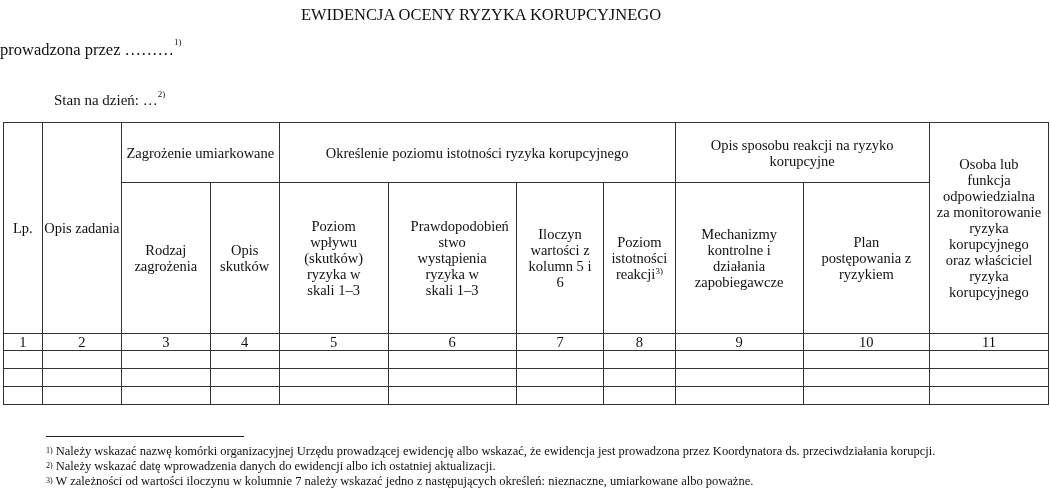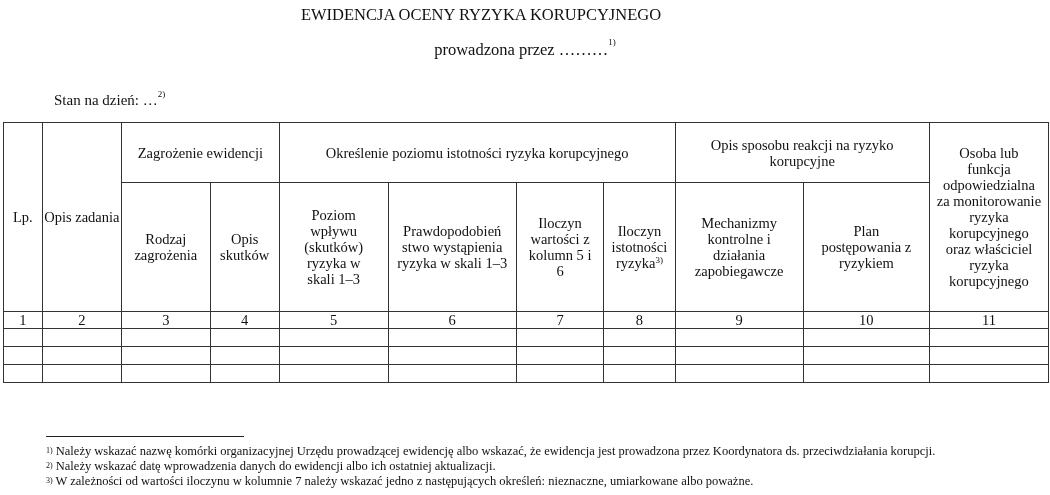"prowadzona przez ………1)" .subtitle { text-align: center -> left }
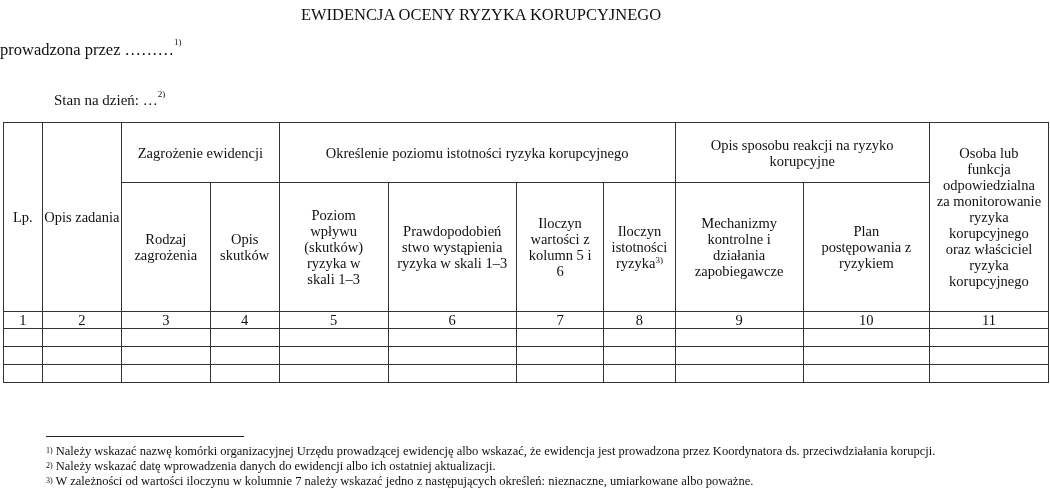"Zagrożenie ewidencji" th { text: ewidencji -> umiarkowane }
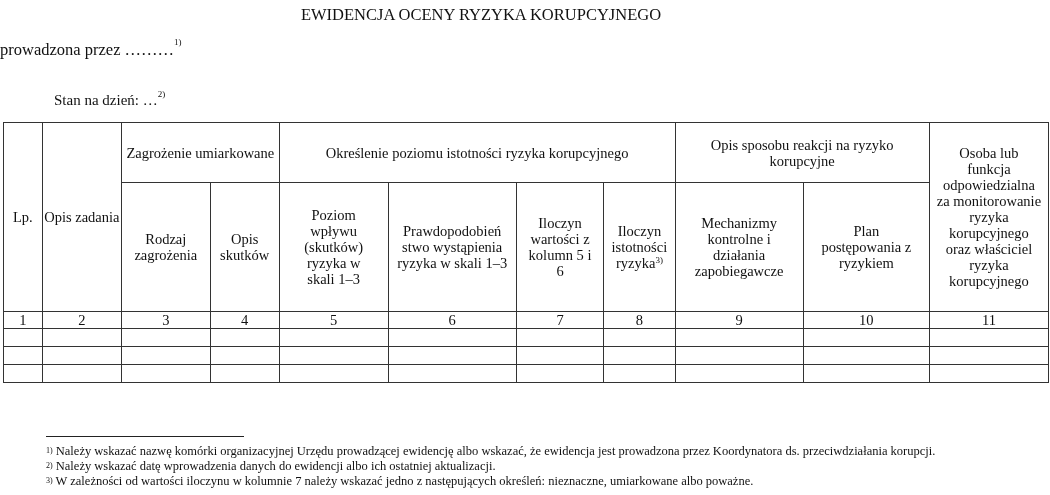"Prawdopodobień stwo wystąpienia ryzyka w" th { padding: 0 6px -> 0 22px }
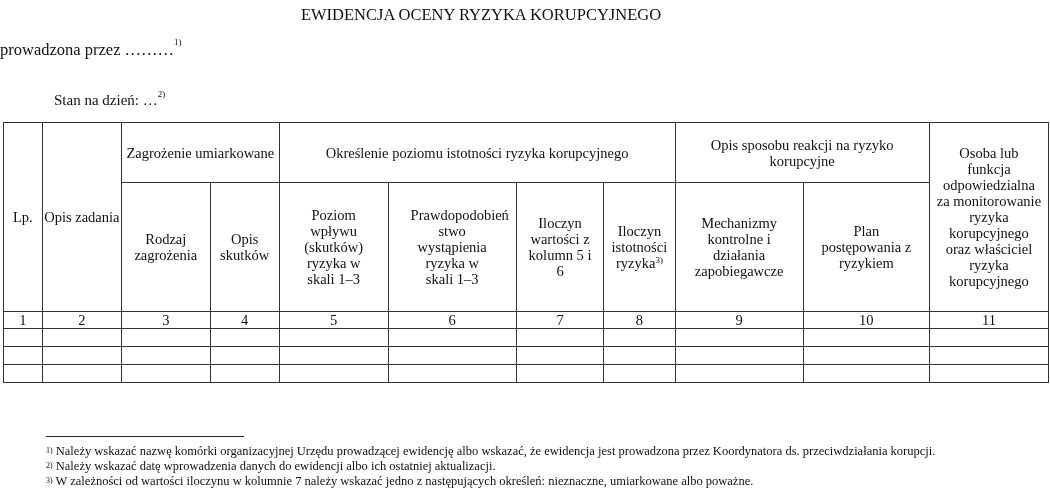"Iloczyn istotności ryzyka" span { text: Iloczyn istotności ryzyka -> Poziom istotności reakcji }
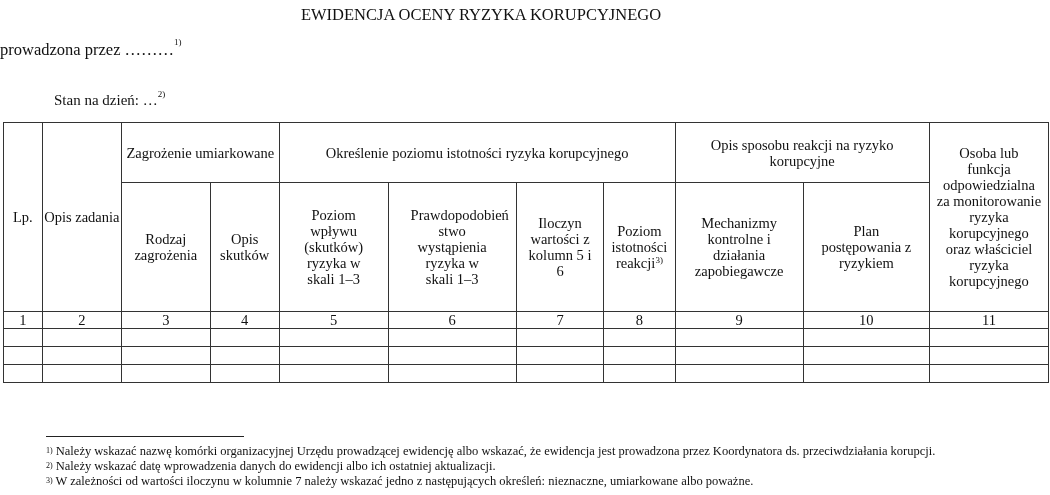"Plan postępowania z ryzykiem" th { padding: 7px 16px -> 18px 16px }
